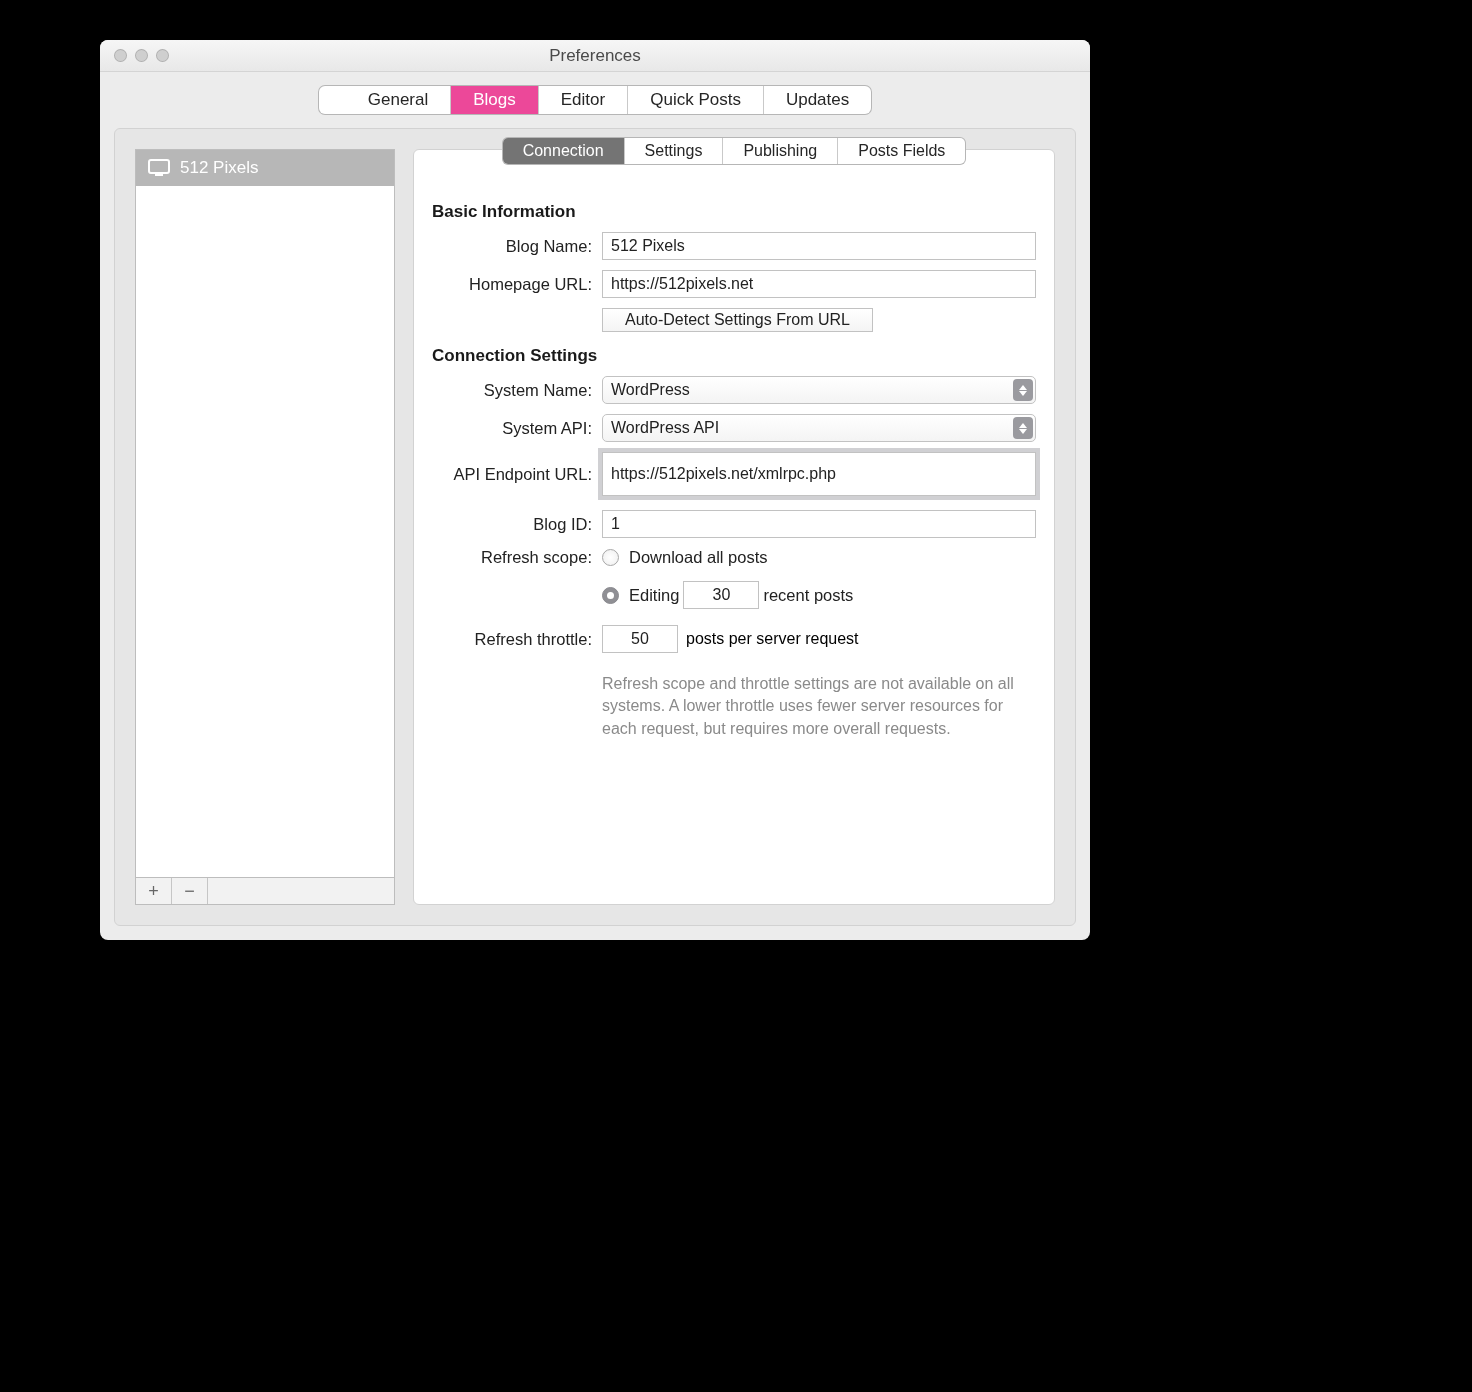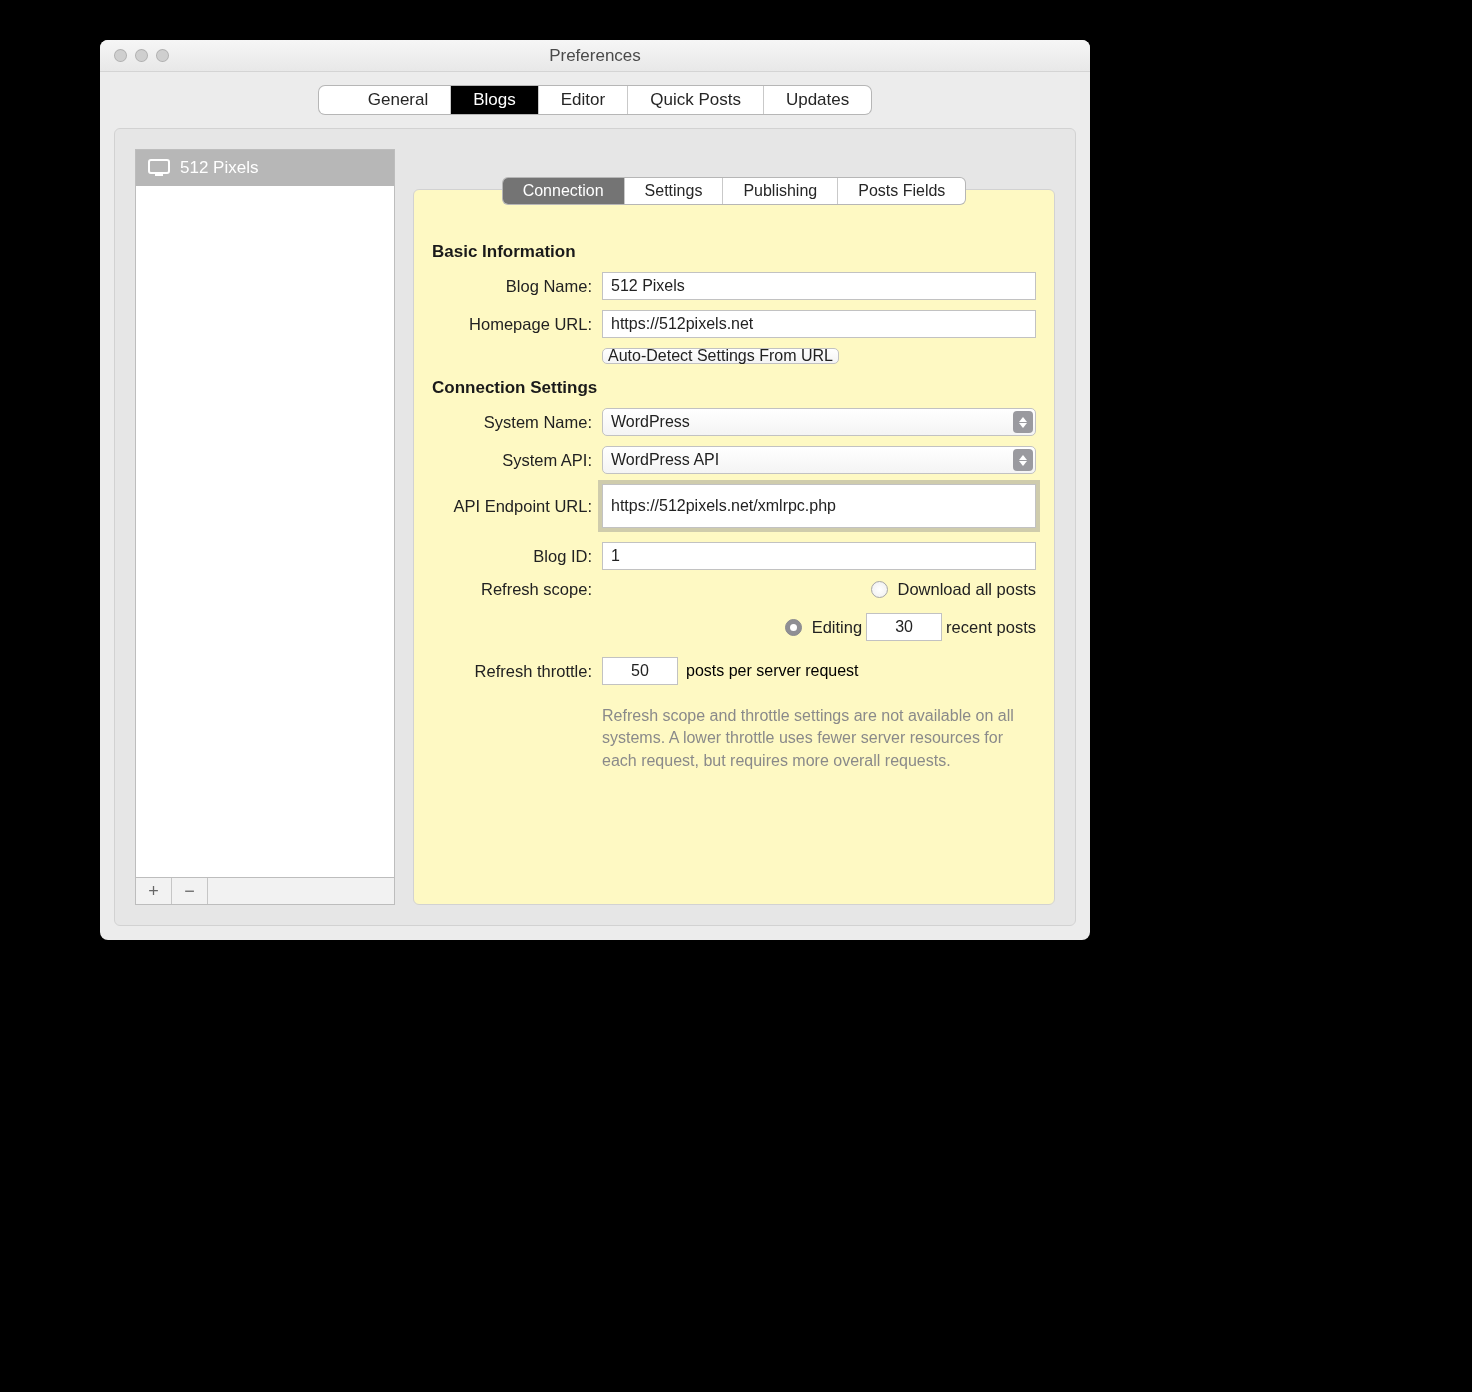"Blogs" .tabs-main .tab.selected { background: #000000 -> #ec4899 }
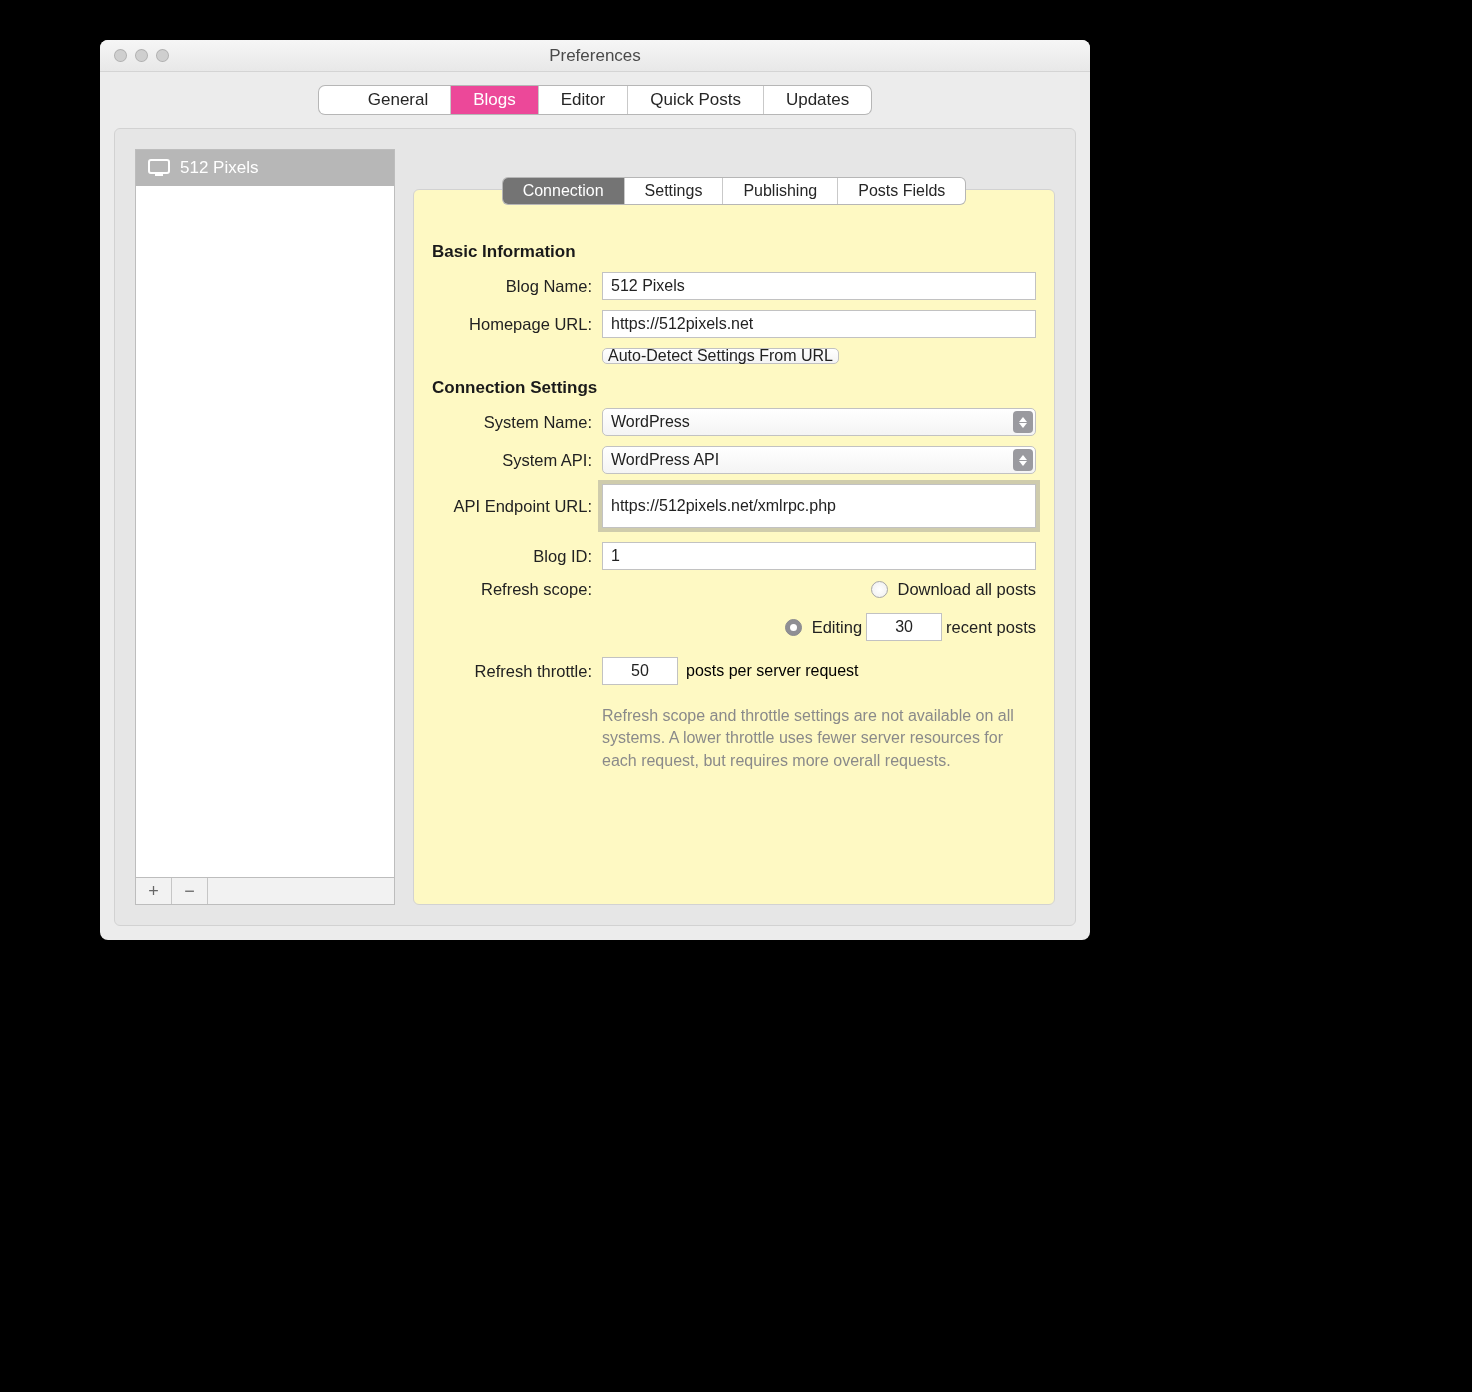"Connection" .right-pane { background: #fef9c3 -> #ffffff; margin-top: 40px -> none }
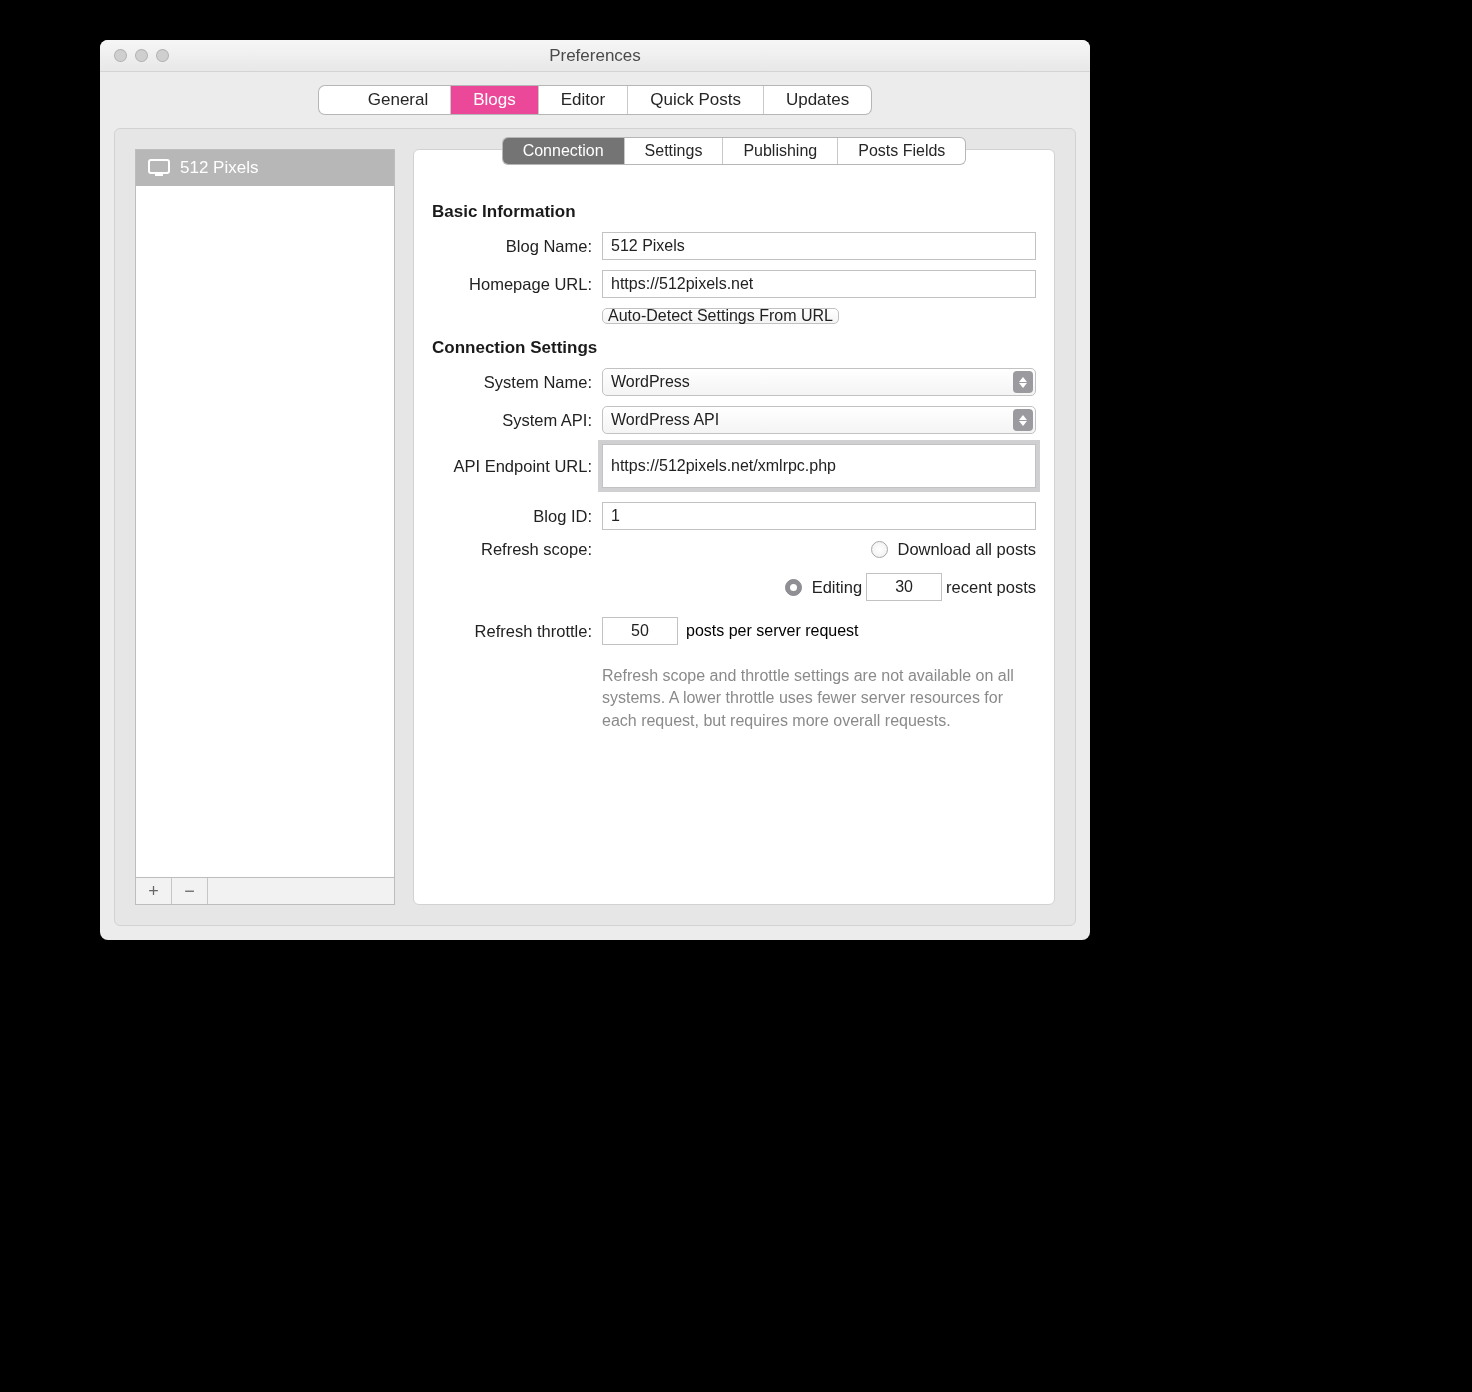"Auto-Detect Settings From URL" .btn { border-radius: 5px -> 0; height: 16px -> 24px; padding: 0 5px -> 0 22px }
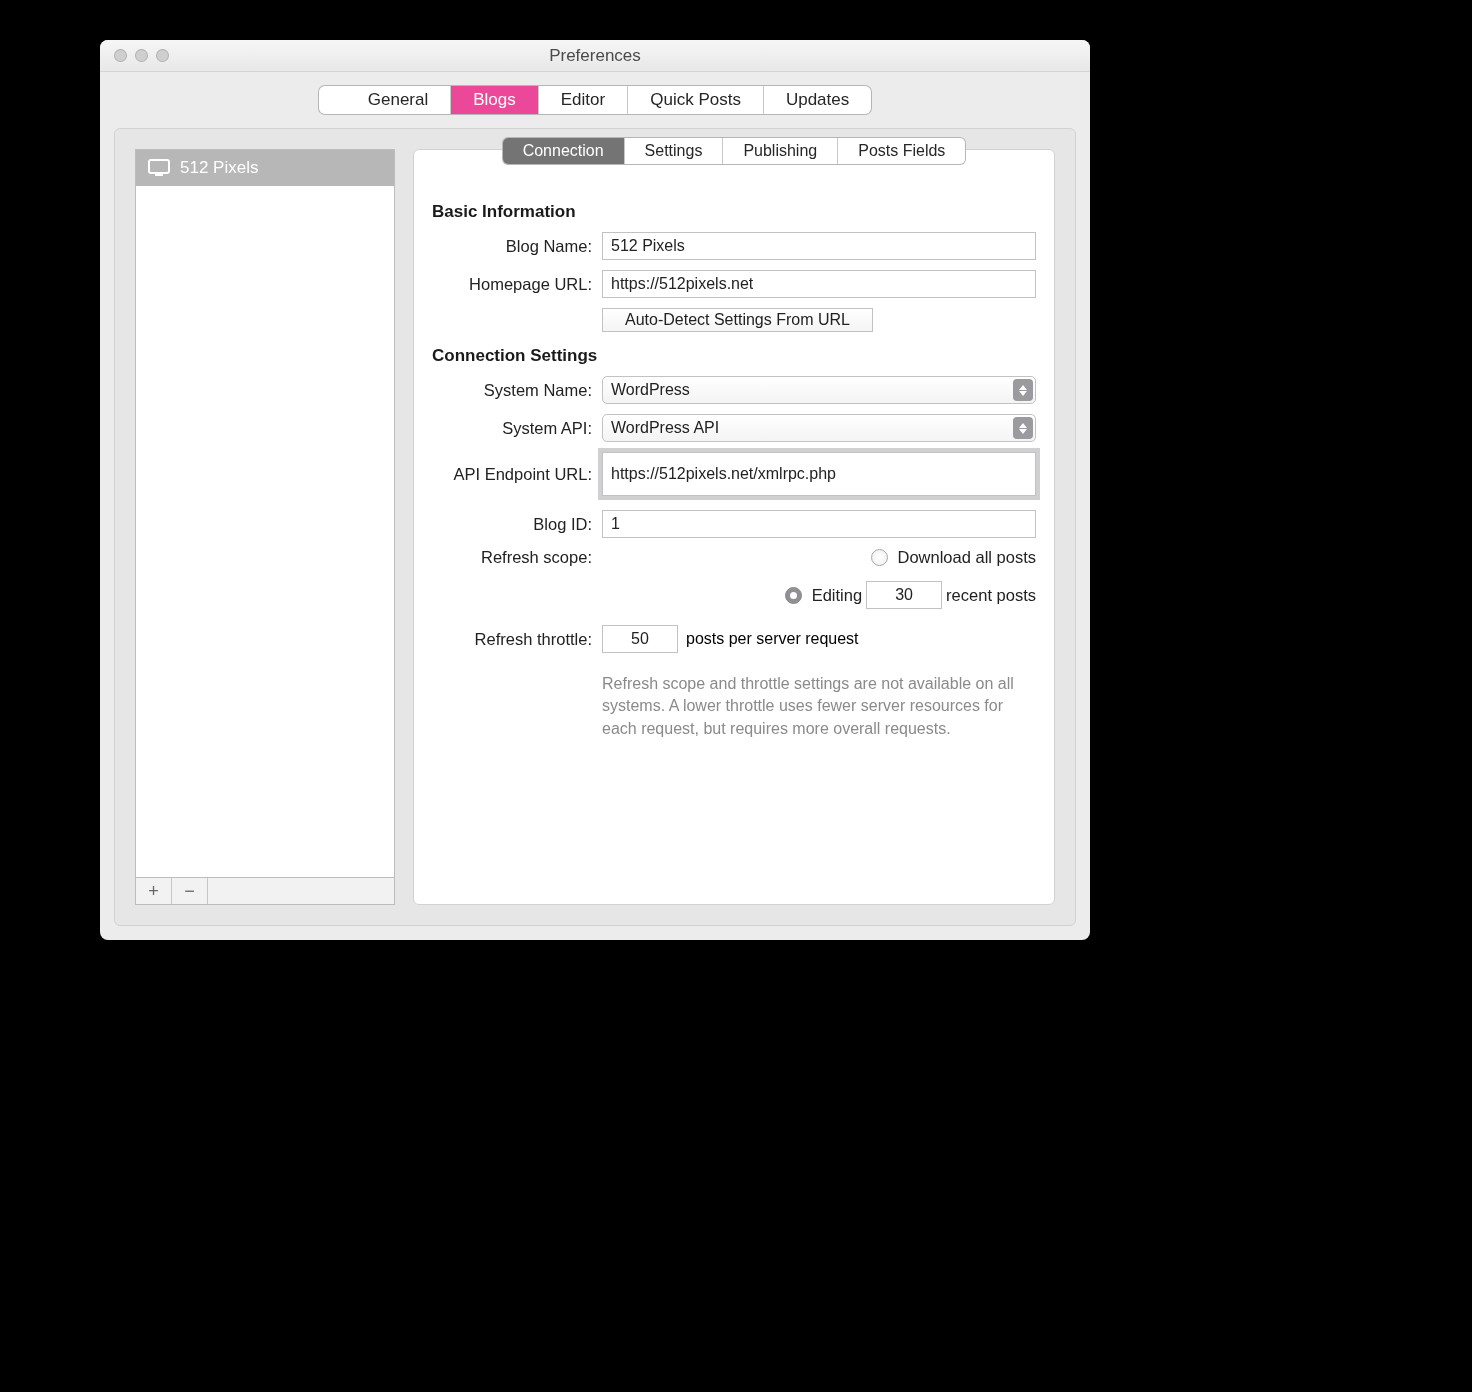"Download all posts" div.ctl { align-items: flex-end -> flex-start }
